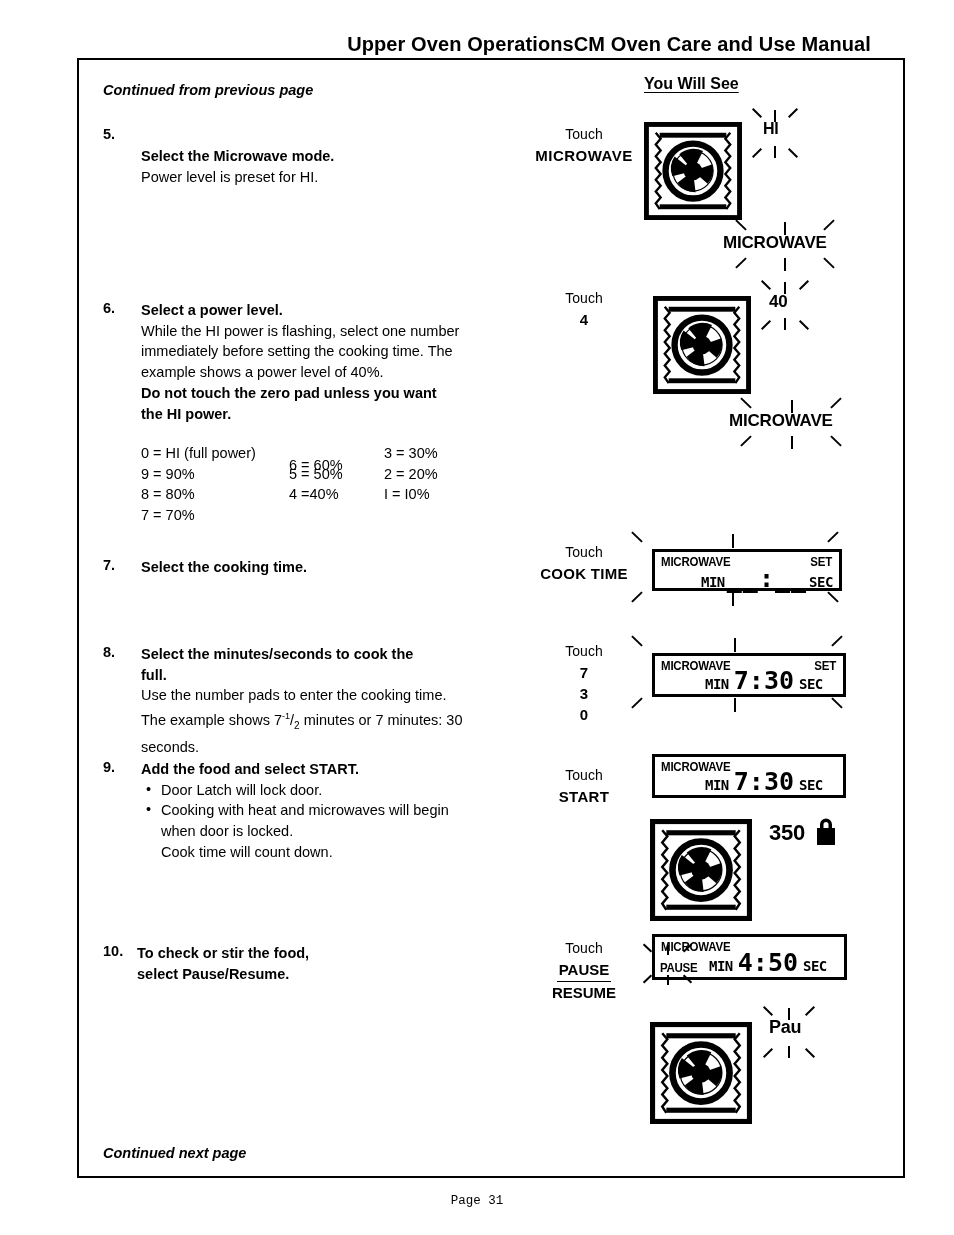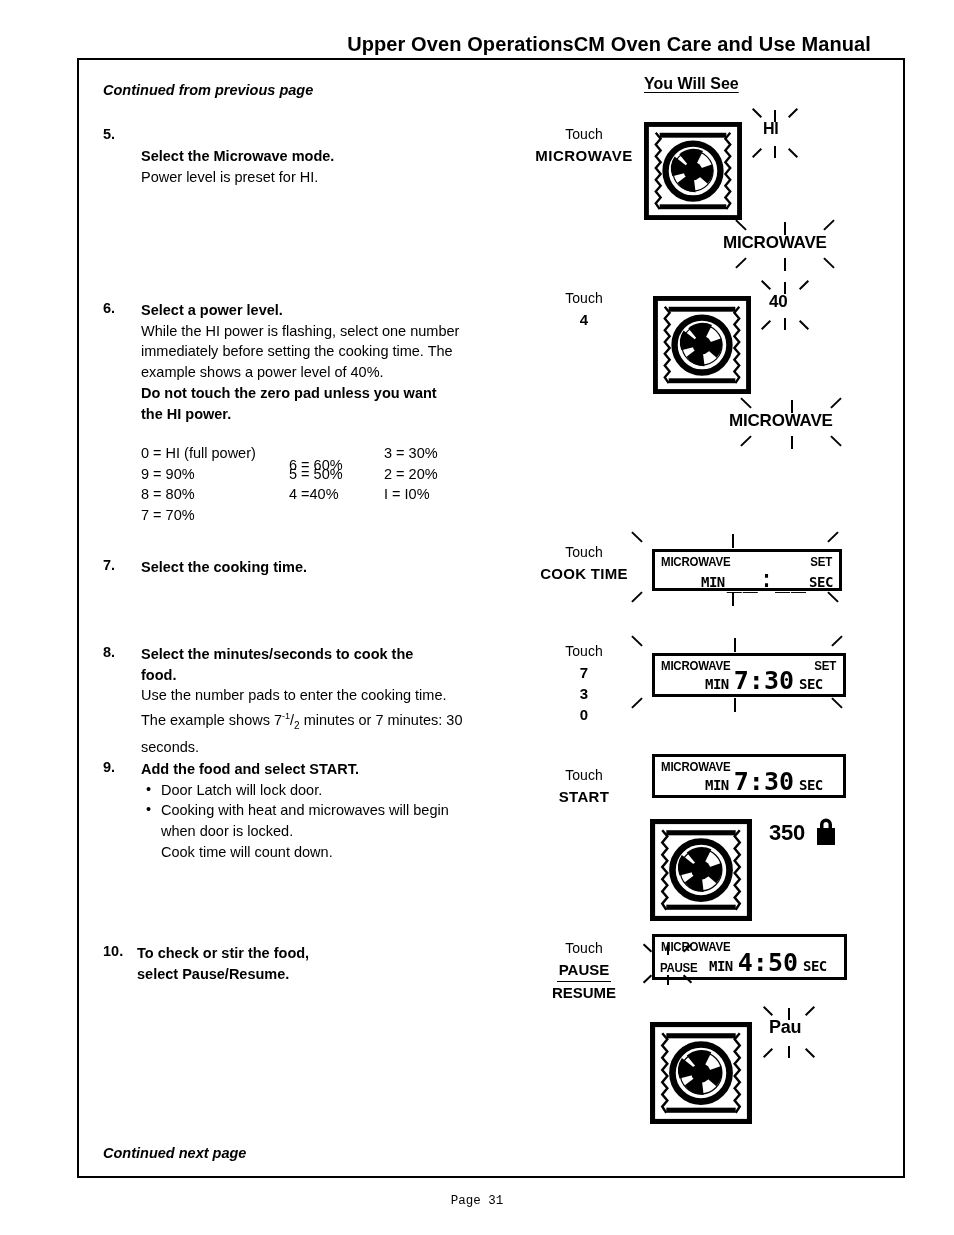"__:__" .lcd .blanks { font-weight: normal -> bold }
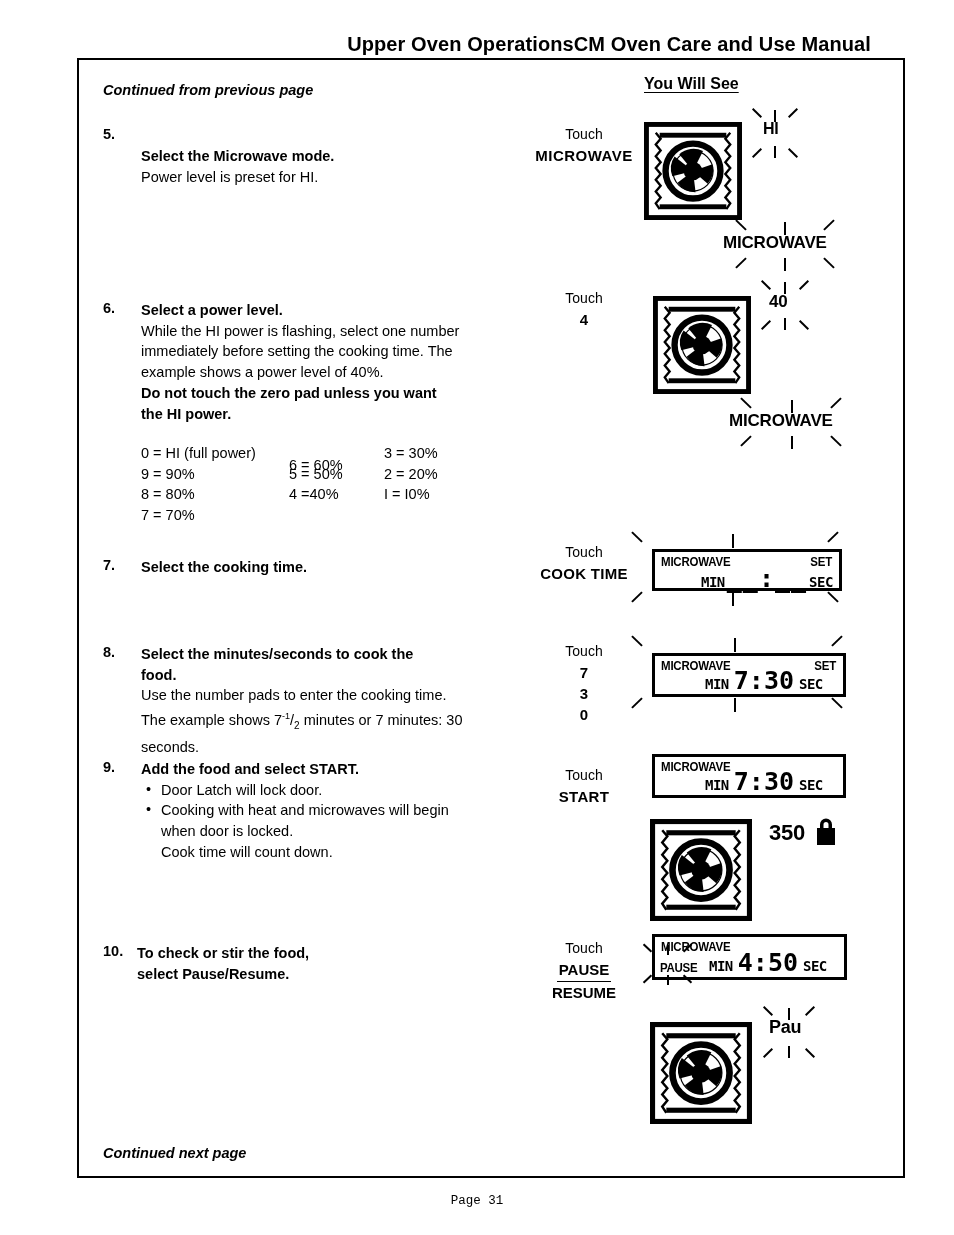"food." div.b { text: food -> full }
